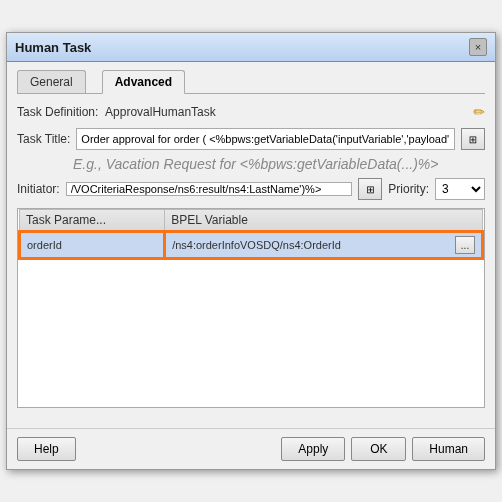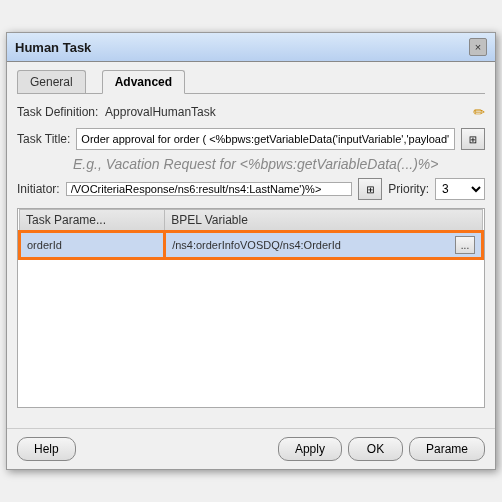"Help" .action-btn { border-radius: 10px -> 2px }
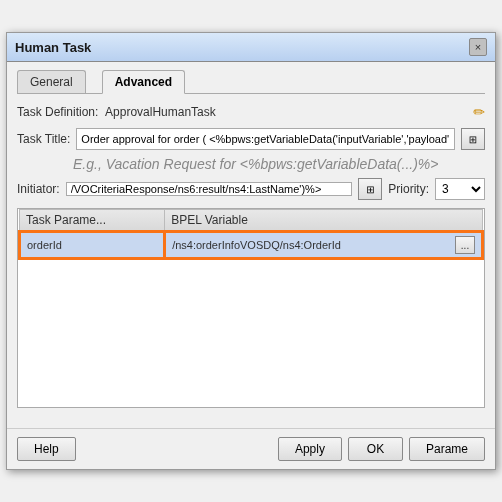"Parame" button.action-btn { text: Parame -> Human }
